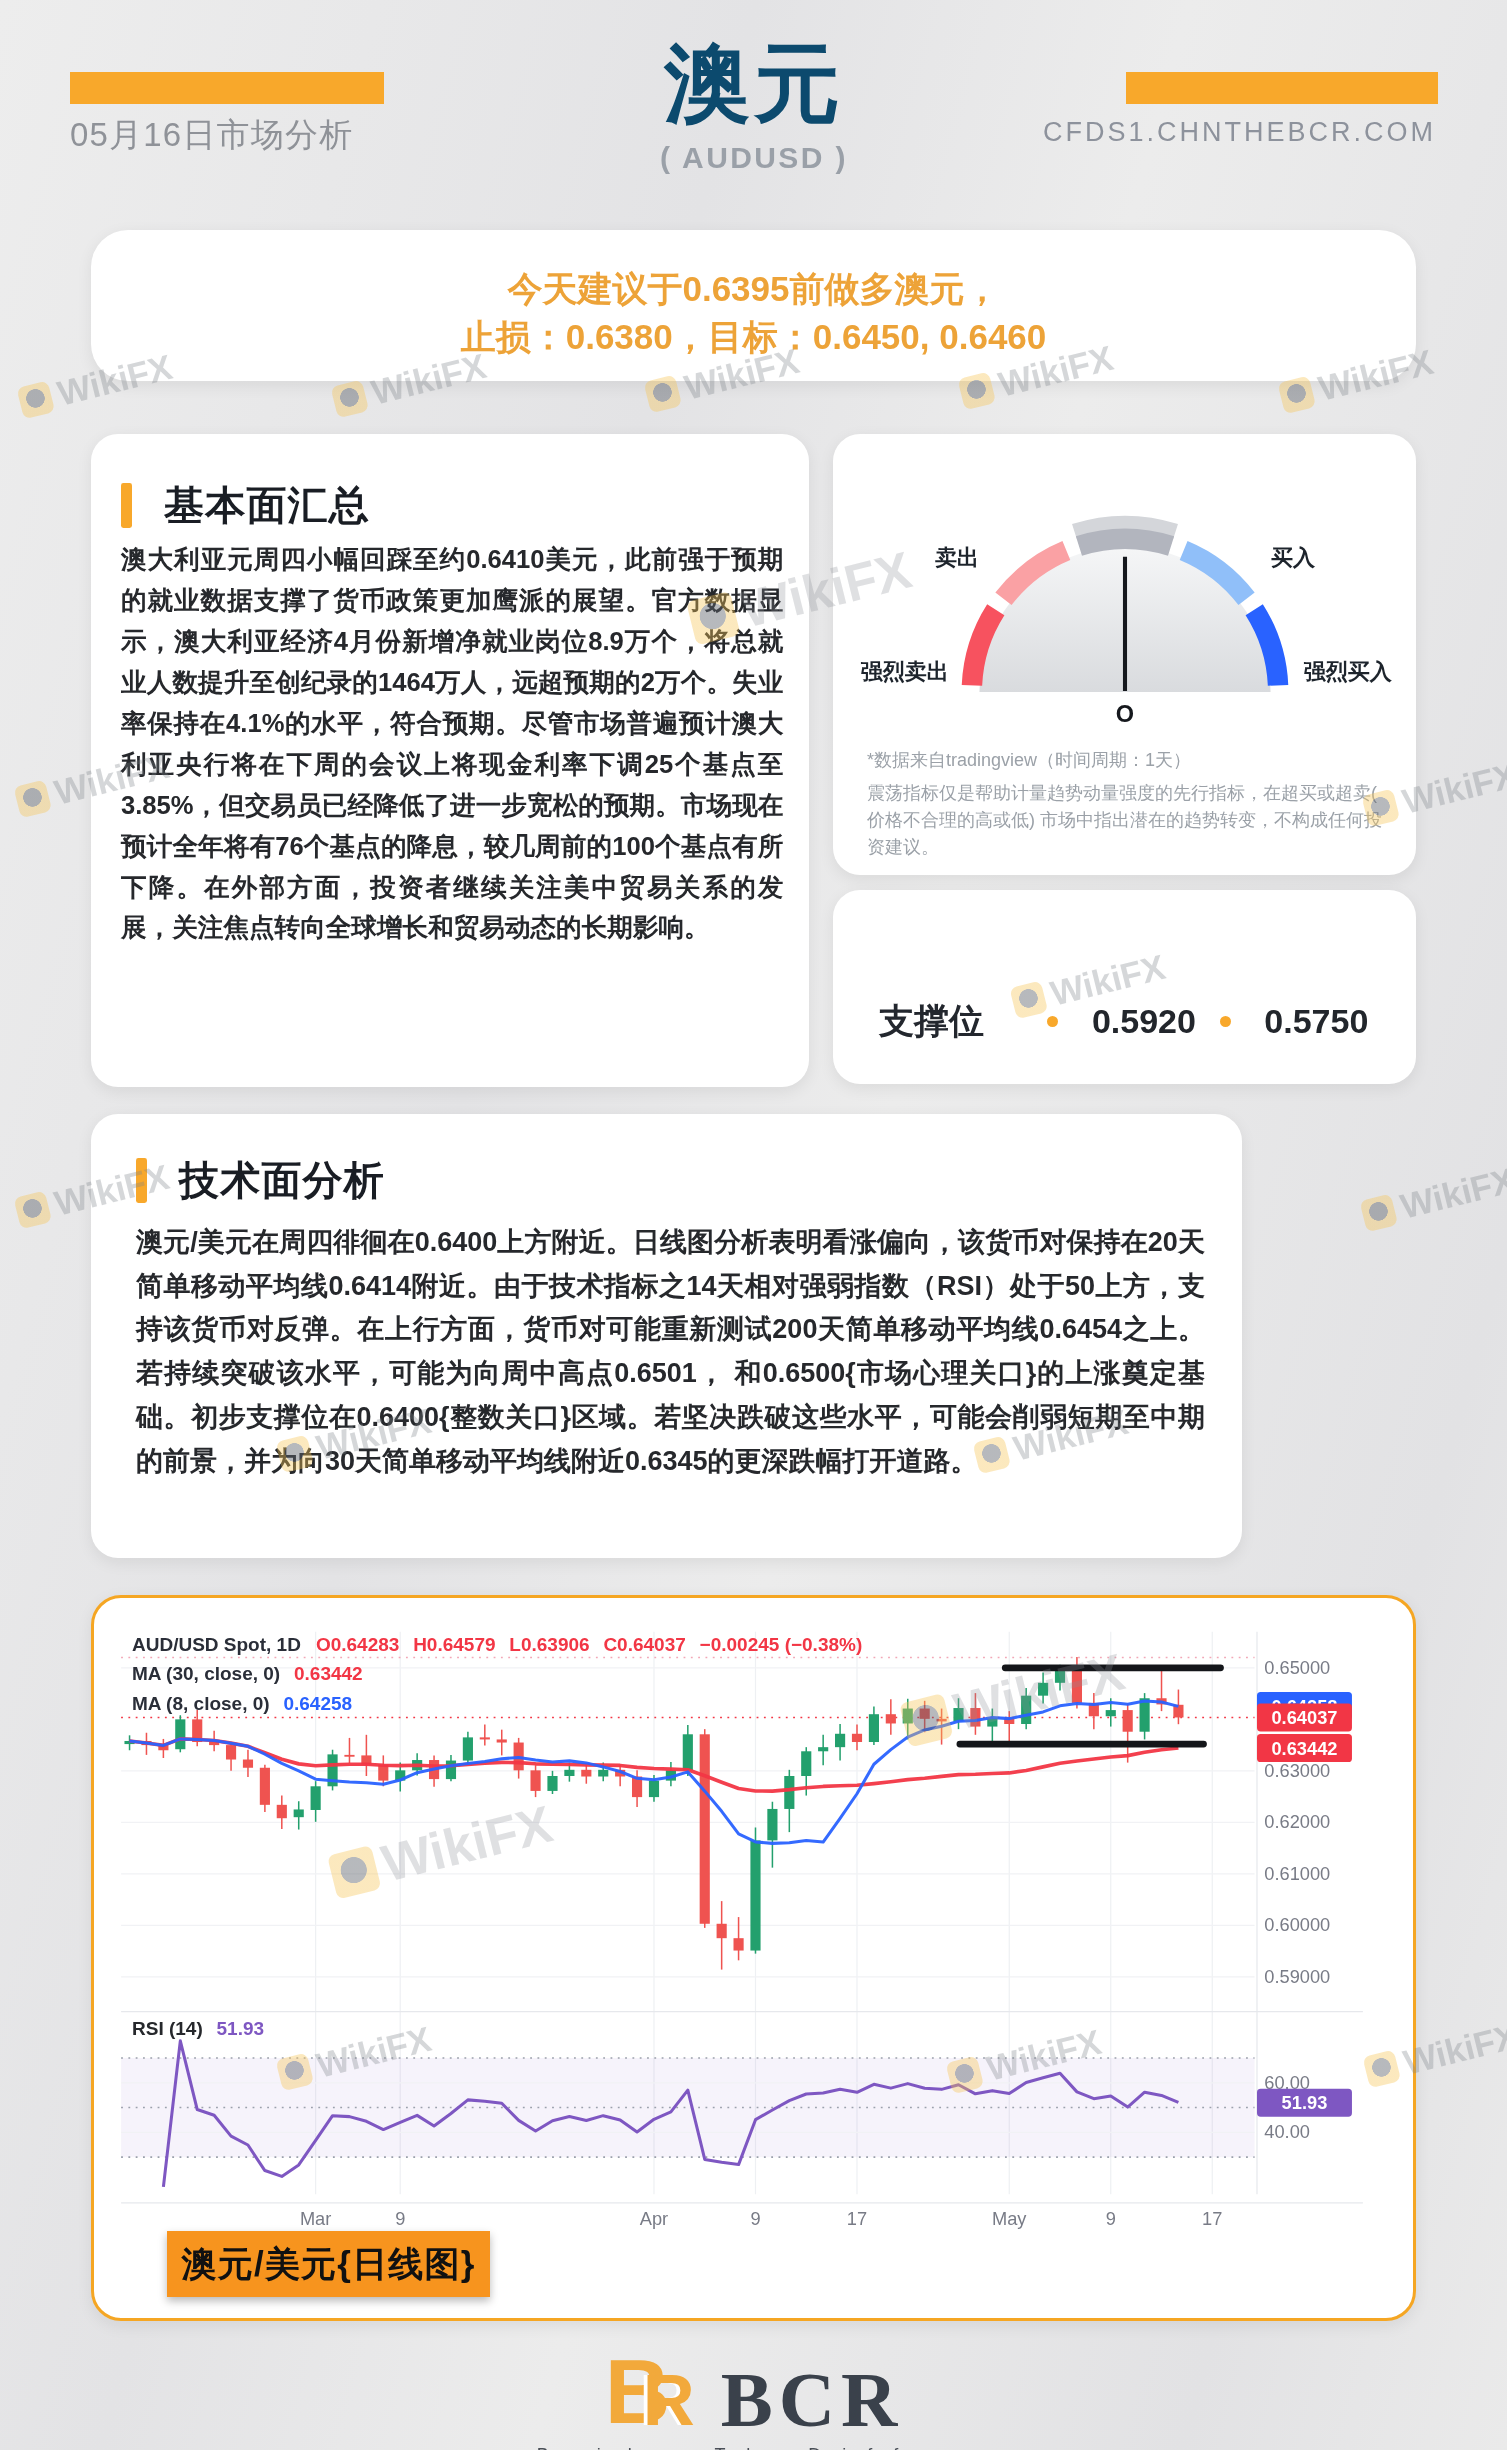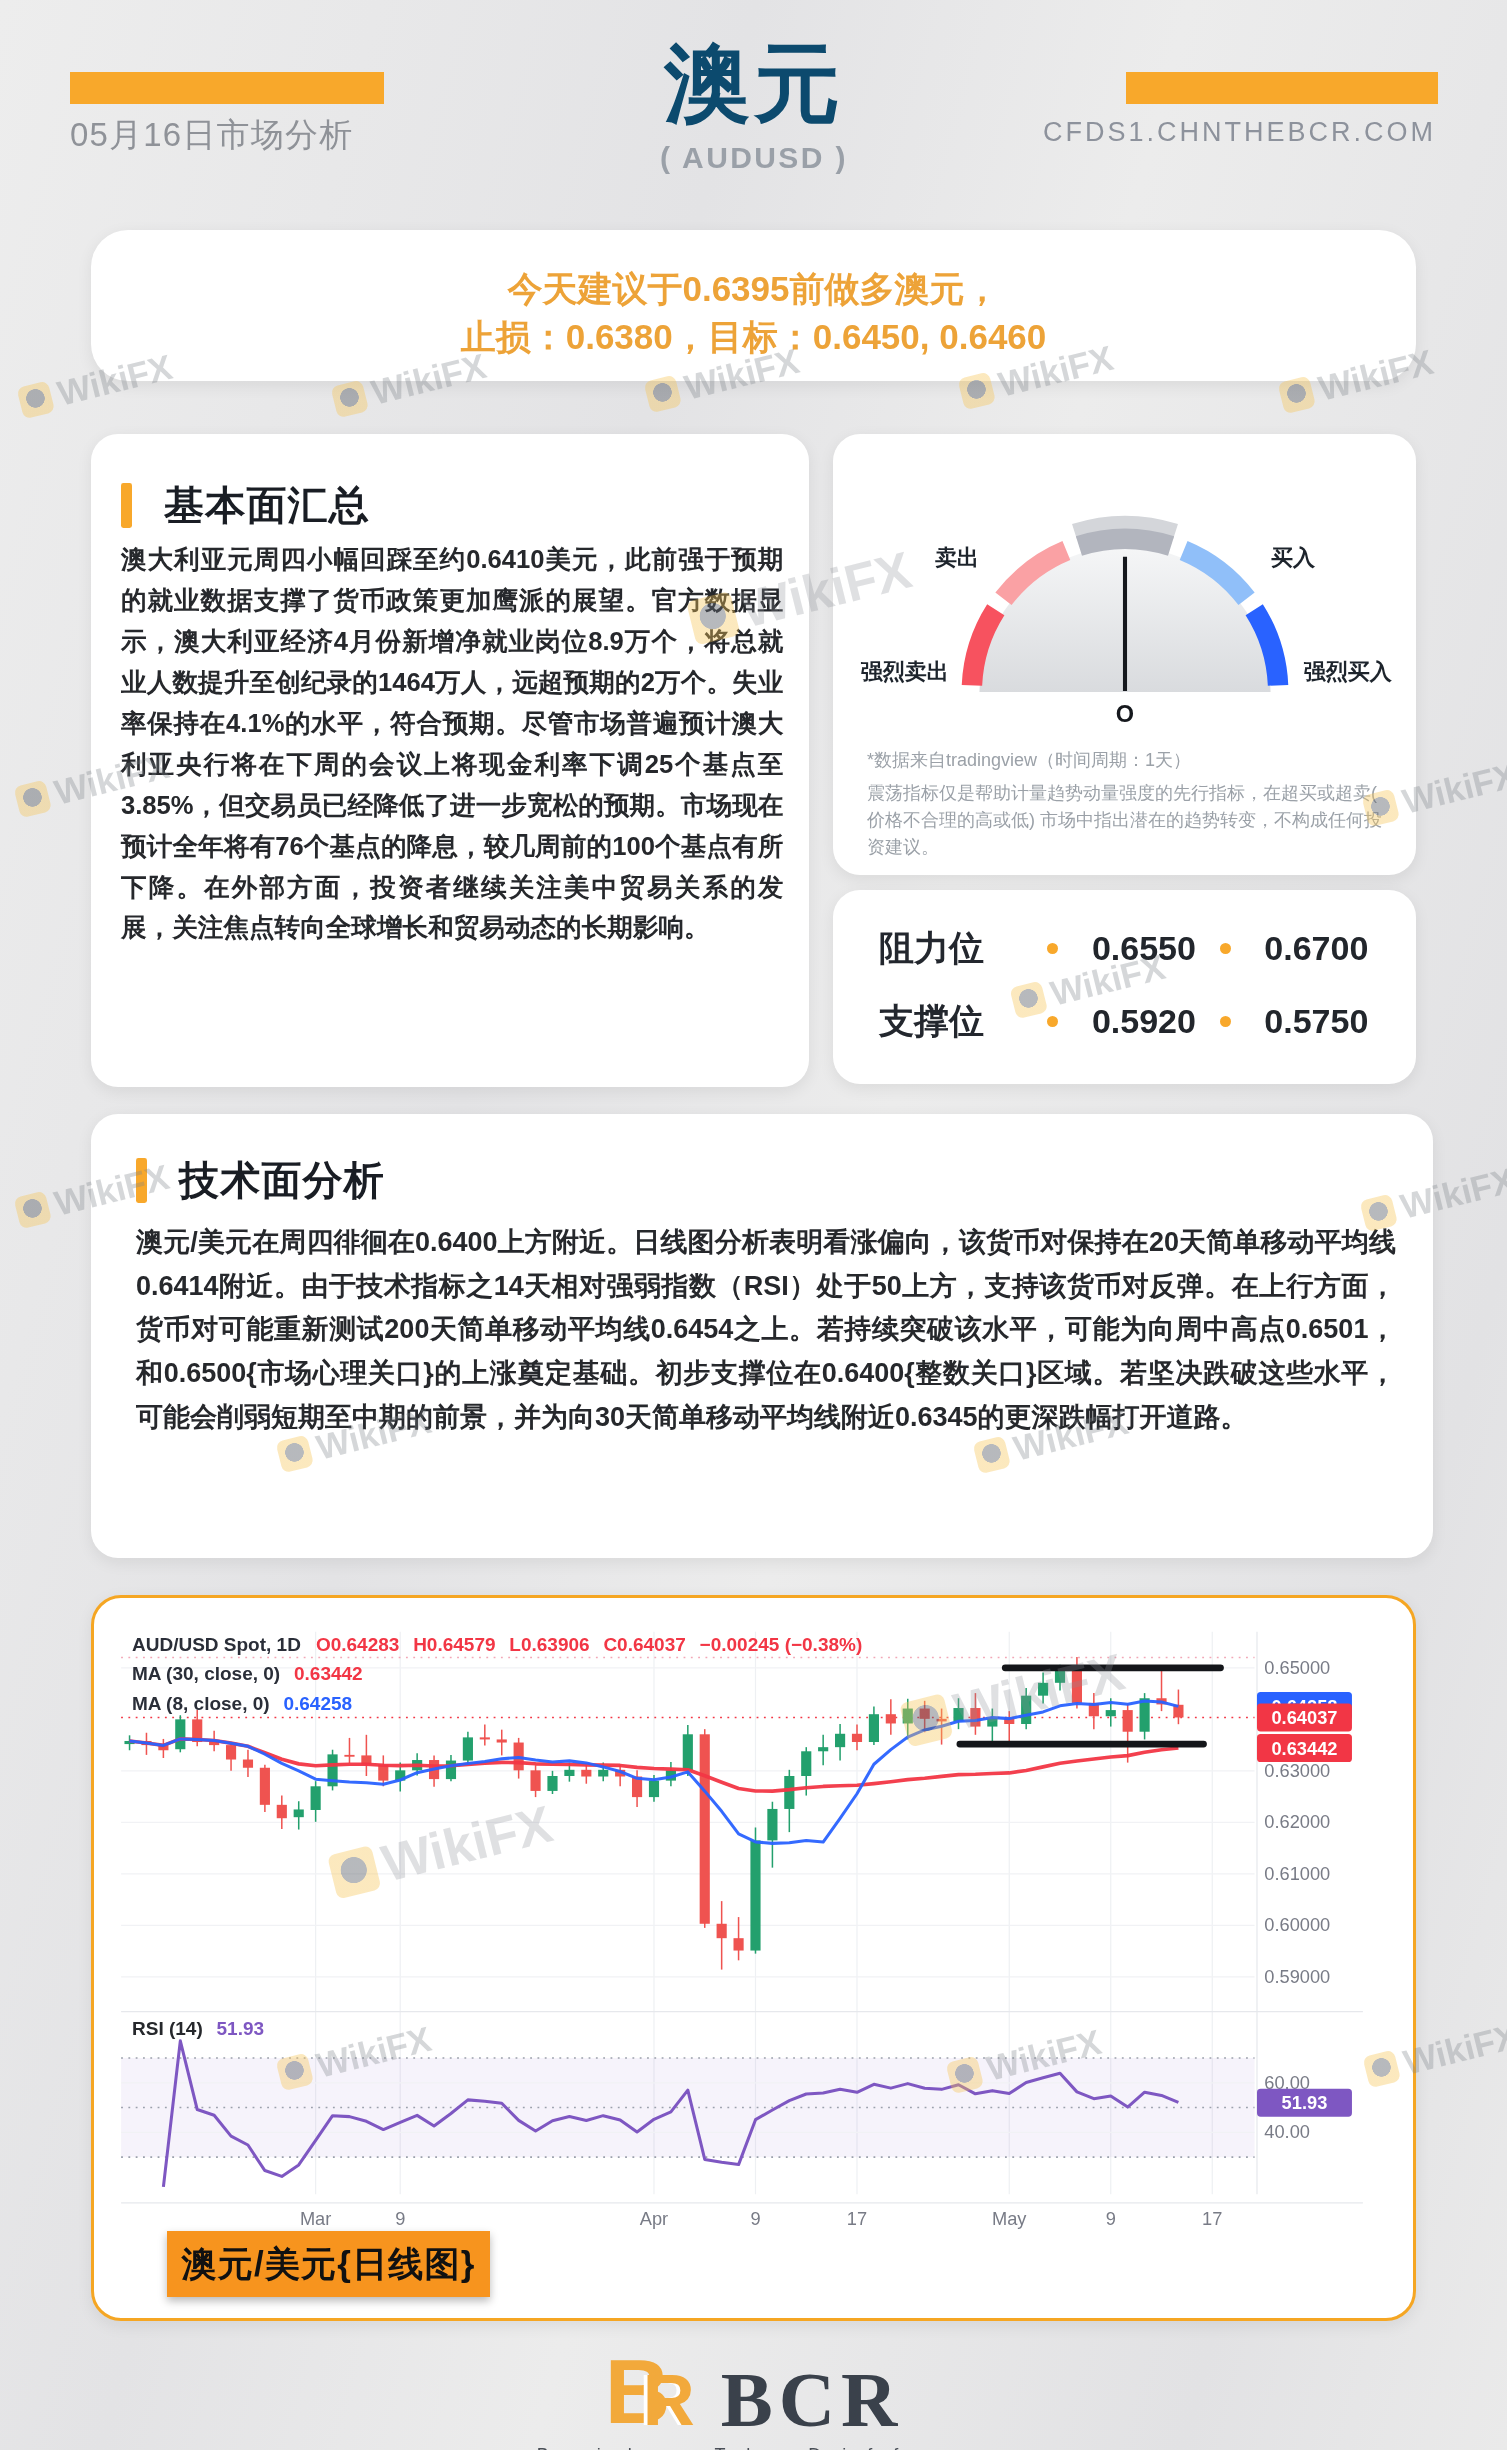"阻力位" div.lv-row { html: <div> <div>阻力位</div> <div></div> <div>0.6550</div> <div></div> <div>0.6700</div> </div> -> none }
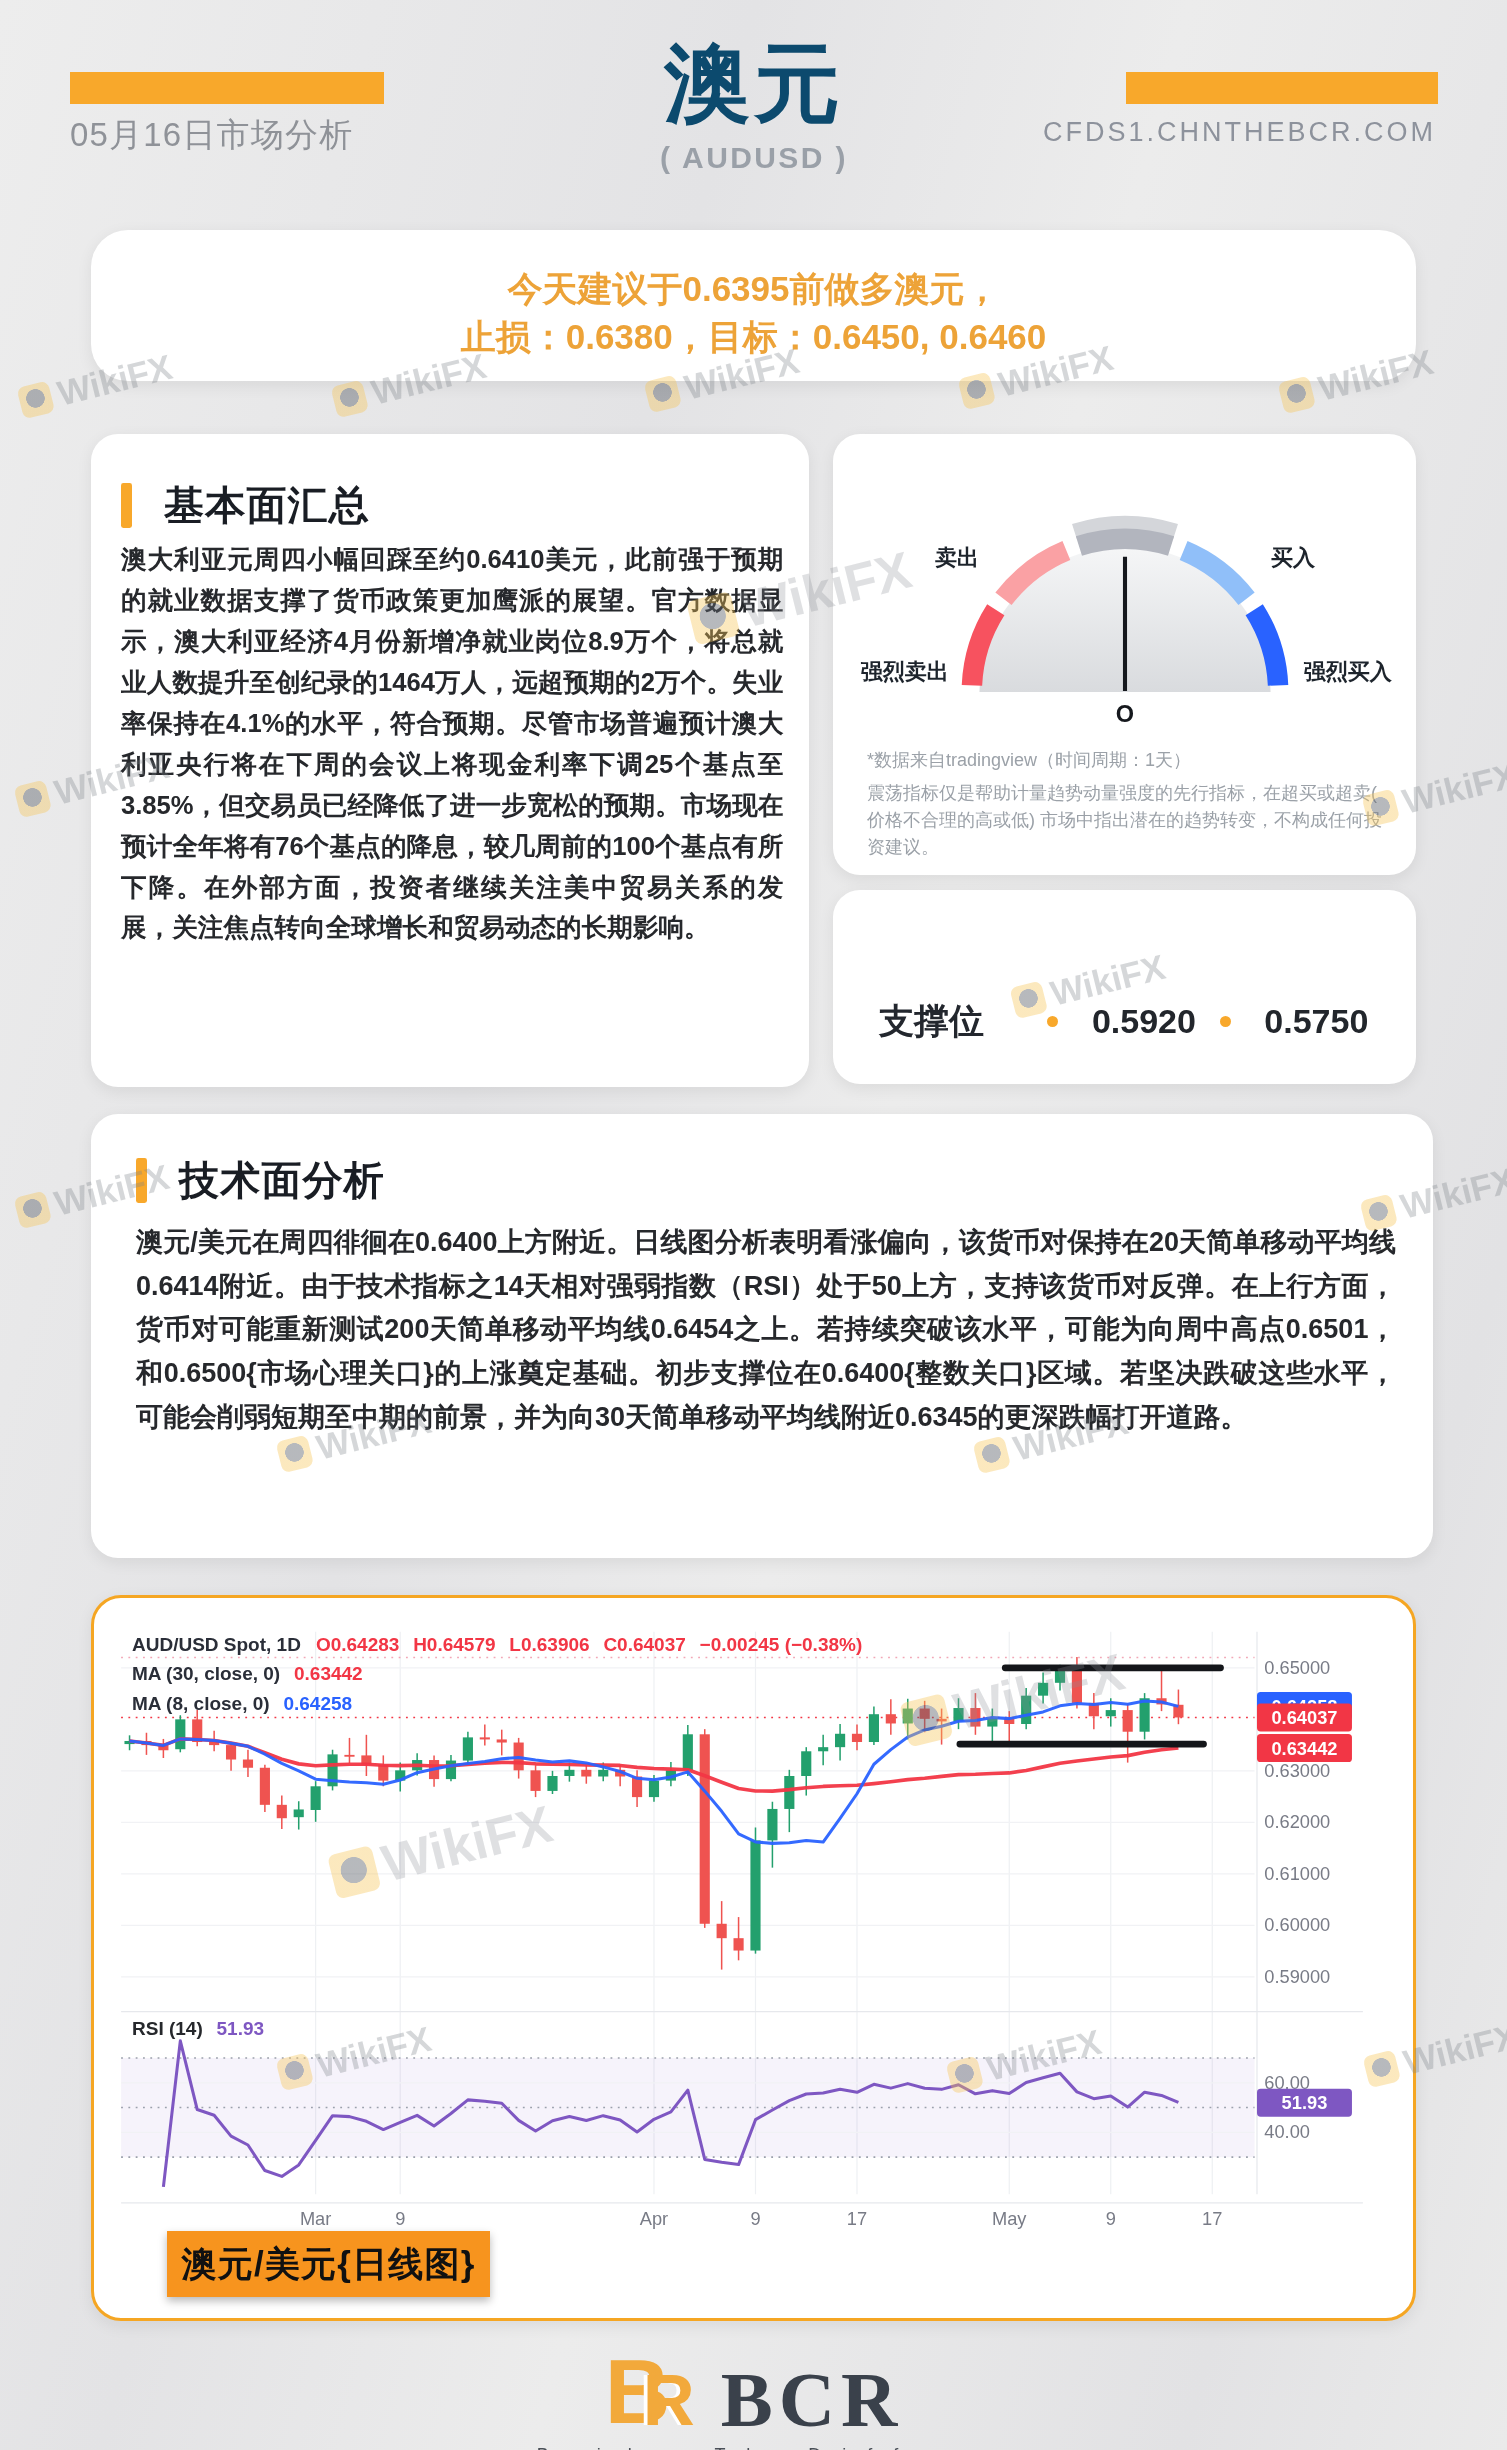"技术面分析" .tech-card { width: 1342px -> 1151px }
